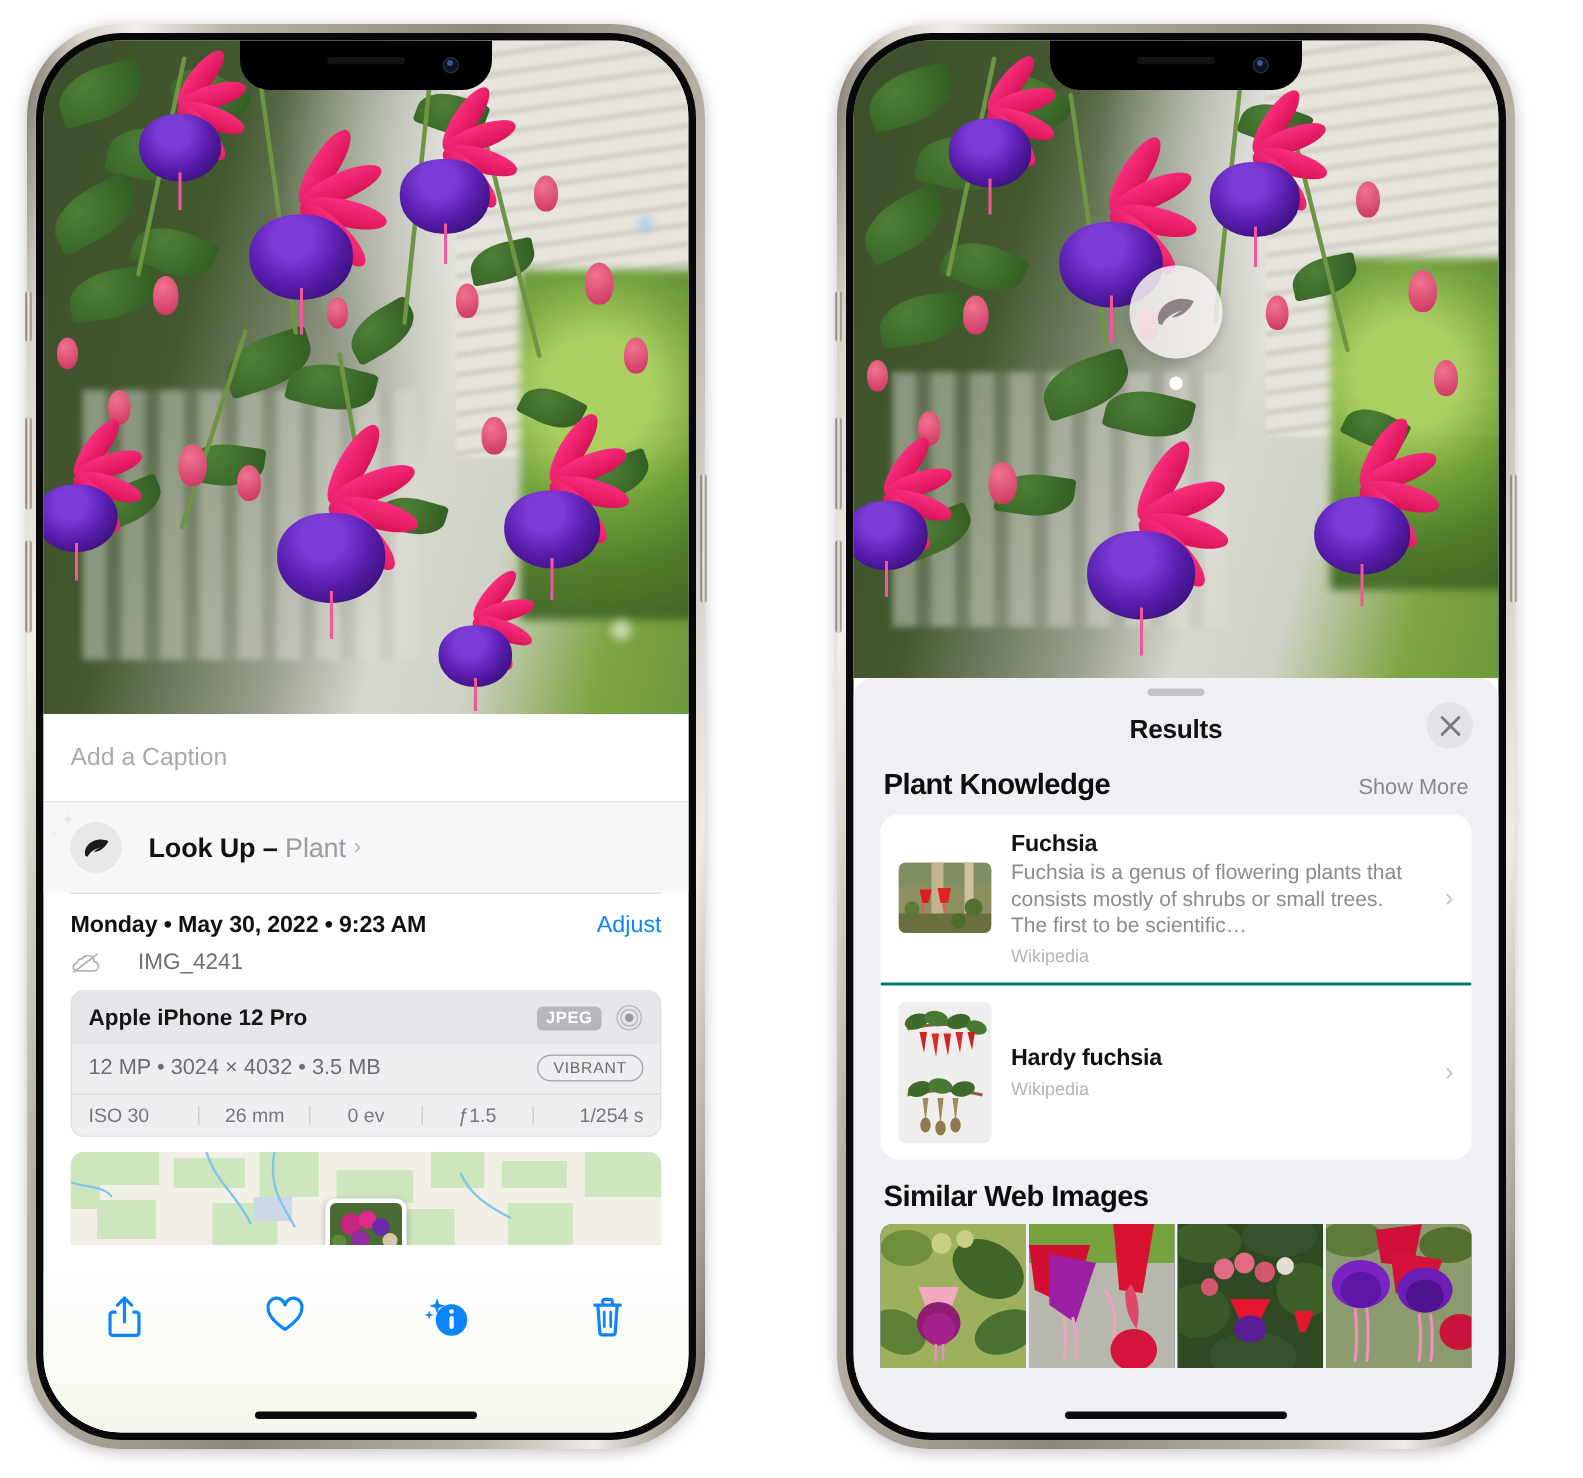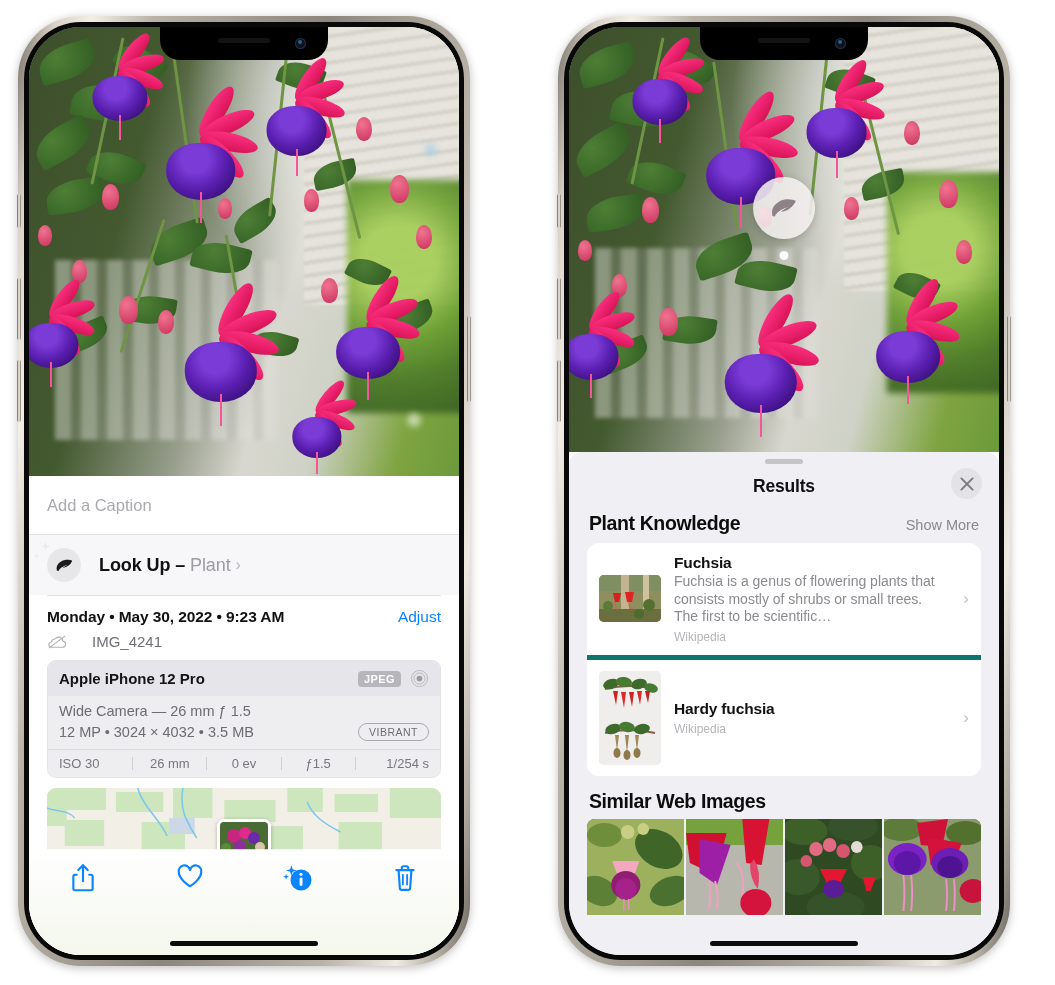"Wide Camera — 26 mm" div.l1 { html: <div>Wide Camera — 26 mm ƒ 1.5</div> -> none }
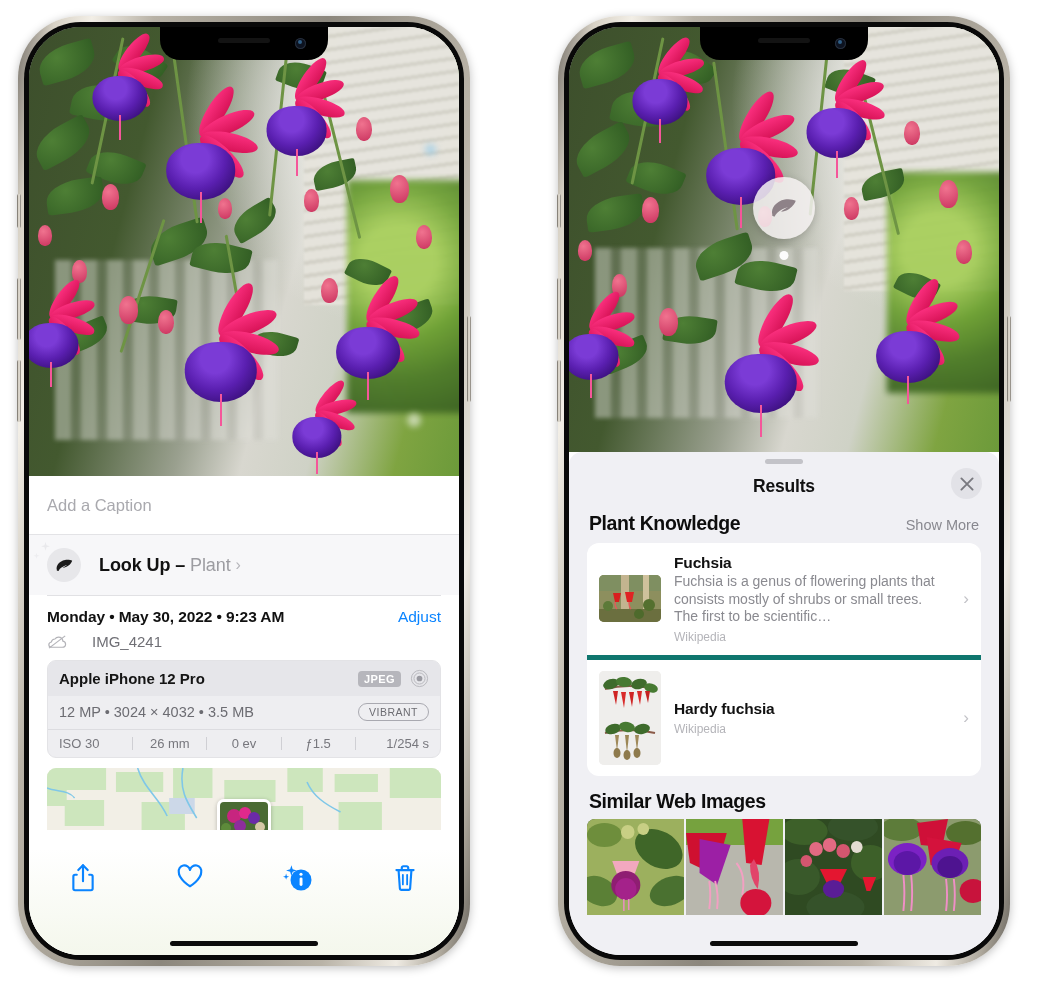"Hardy fuchsia" .krow + .krow { border-top: 5px solid #0f766e -> 2px solid #0f766e }
